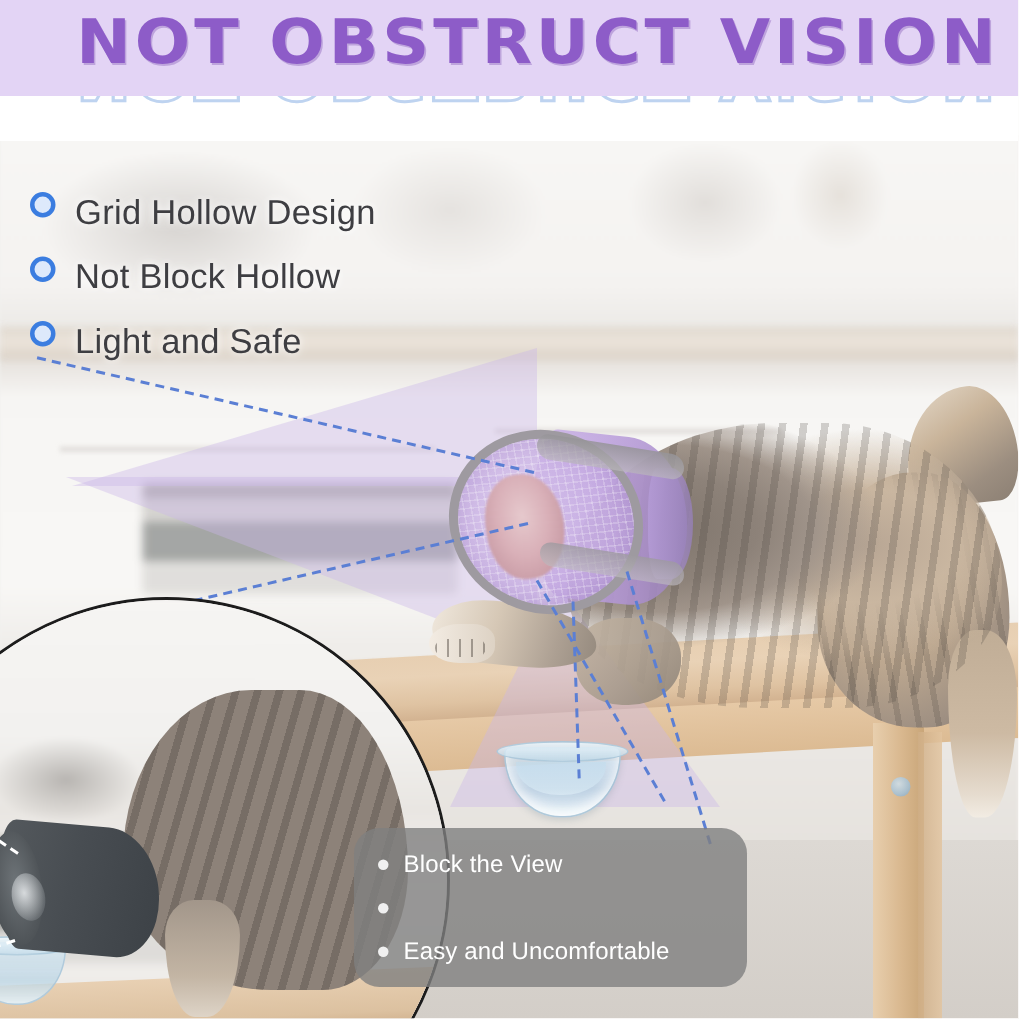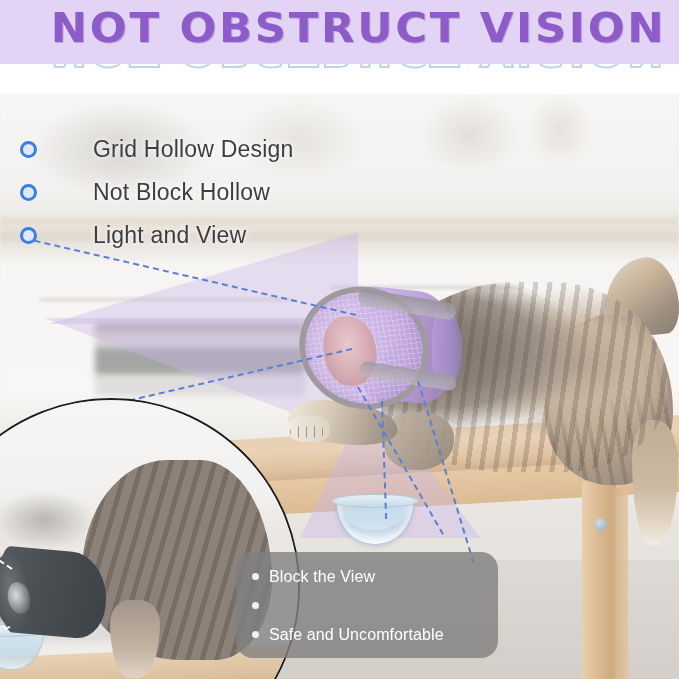"Grid Hollow Design" .feature-item { align-items: center -> none; gap: 43px -> none }
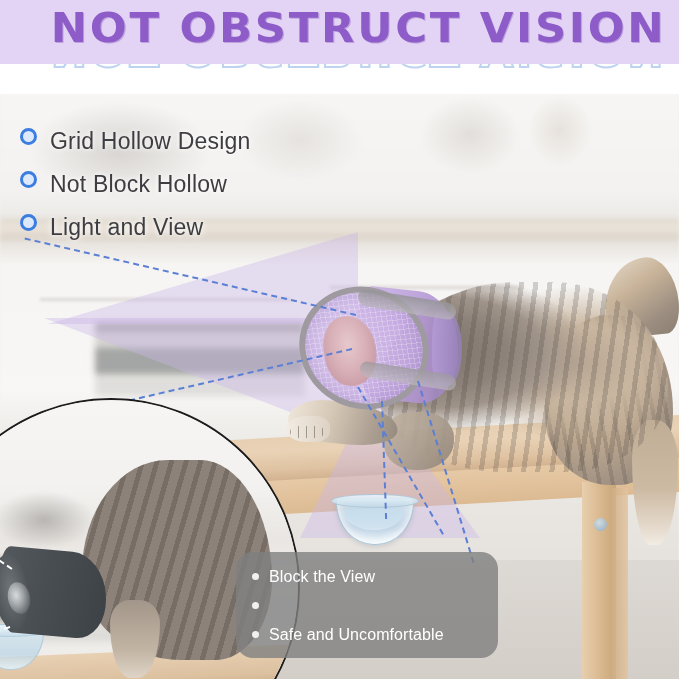"Light and View" span.feature-text { text: View -> Safe }
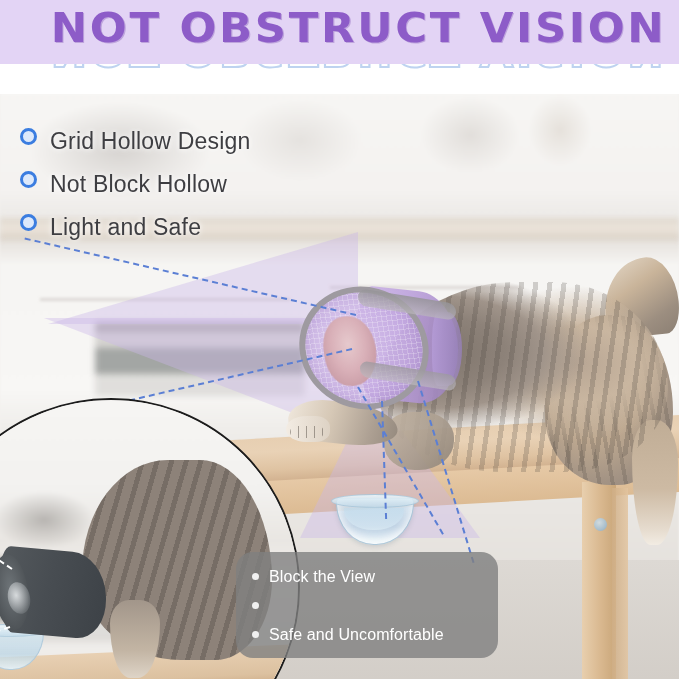"Safe and Uncomfortable" span.drawback-text { text: Safe -> Easy }
